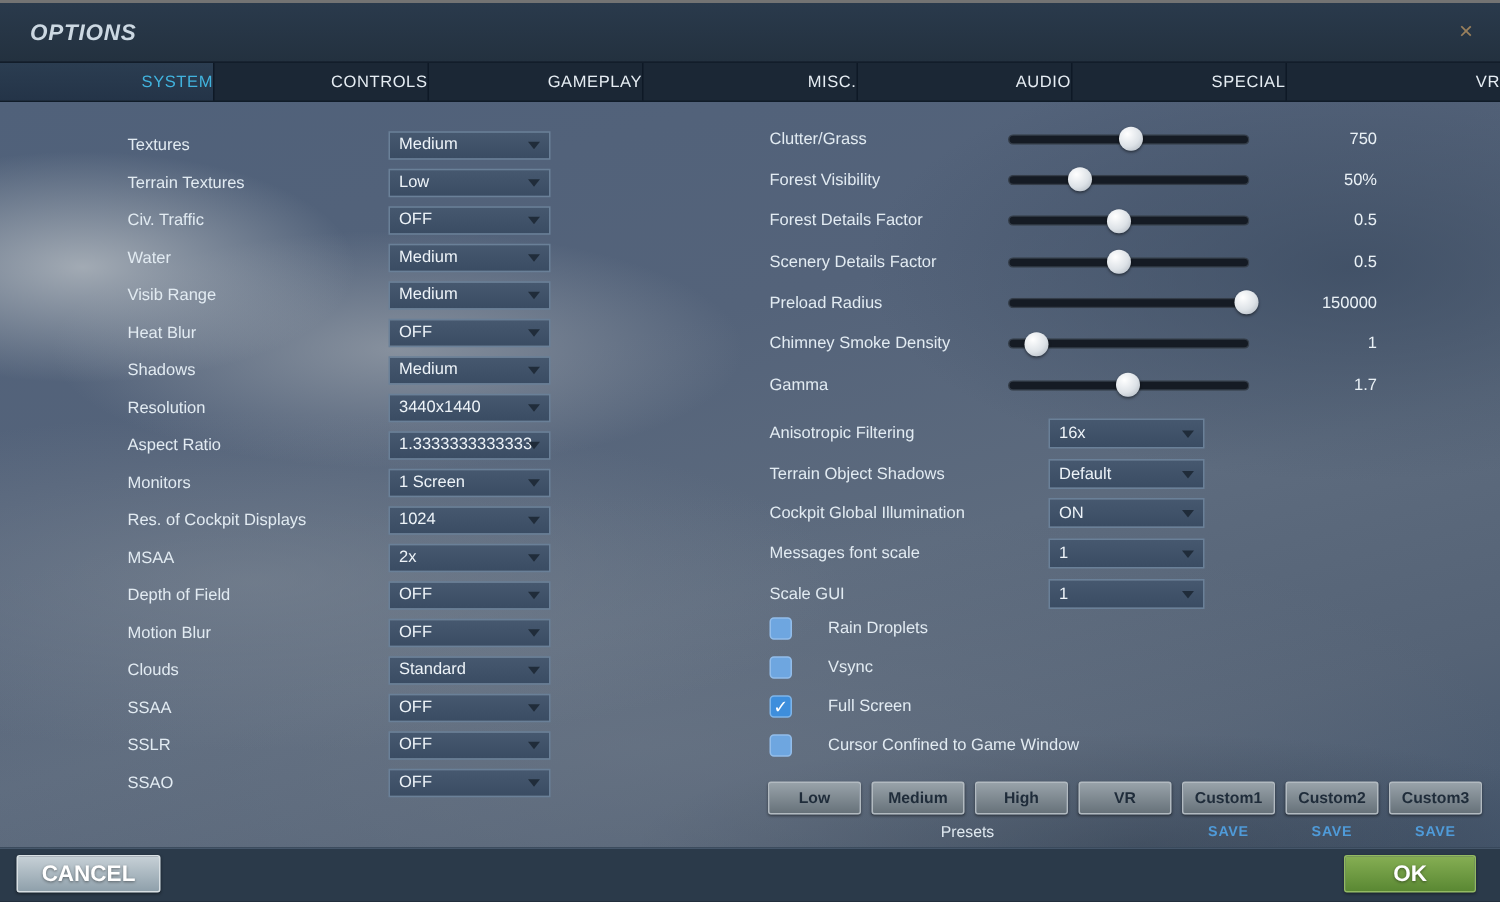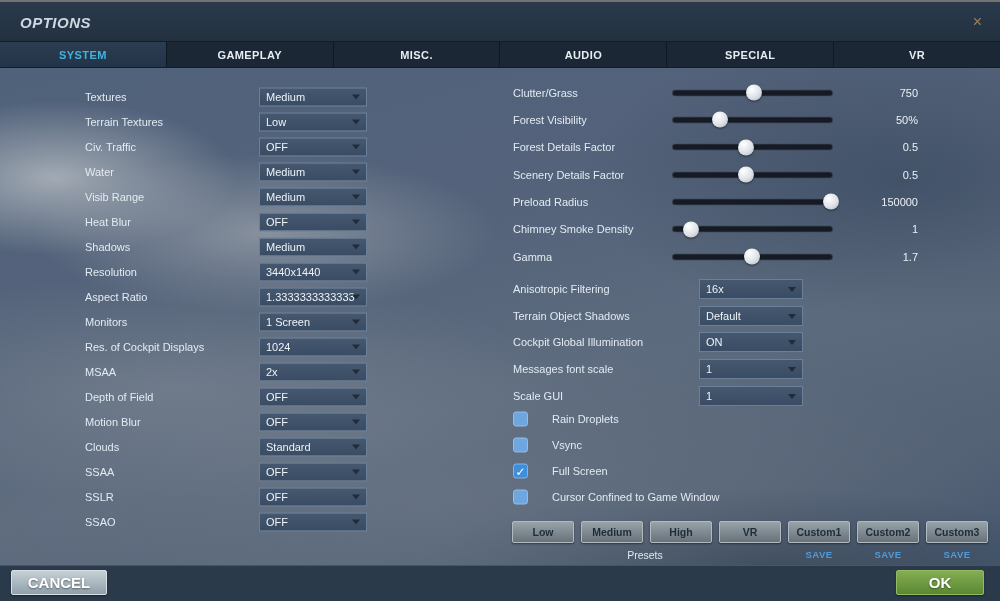"SYSTEM" .tab { font-weight: bold -> none; justify-content: center -> flex-end }
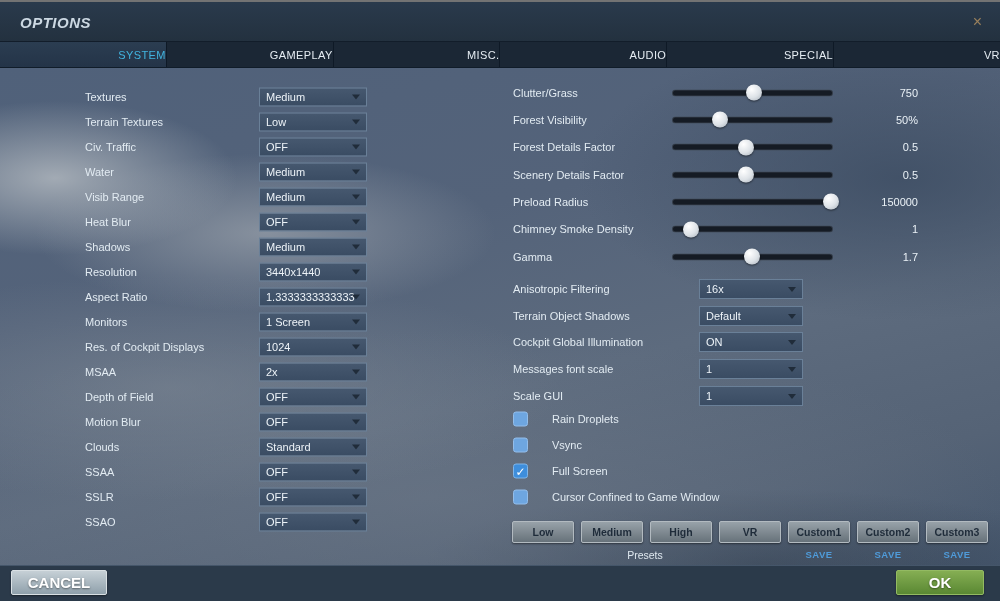"CONTROLS" div.tab { html: none -> <div> <span>CONTROLS</span> </div> }
